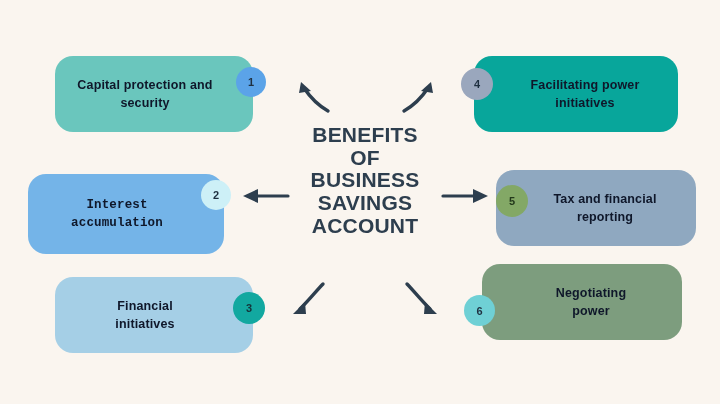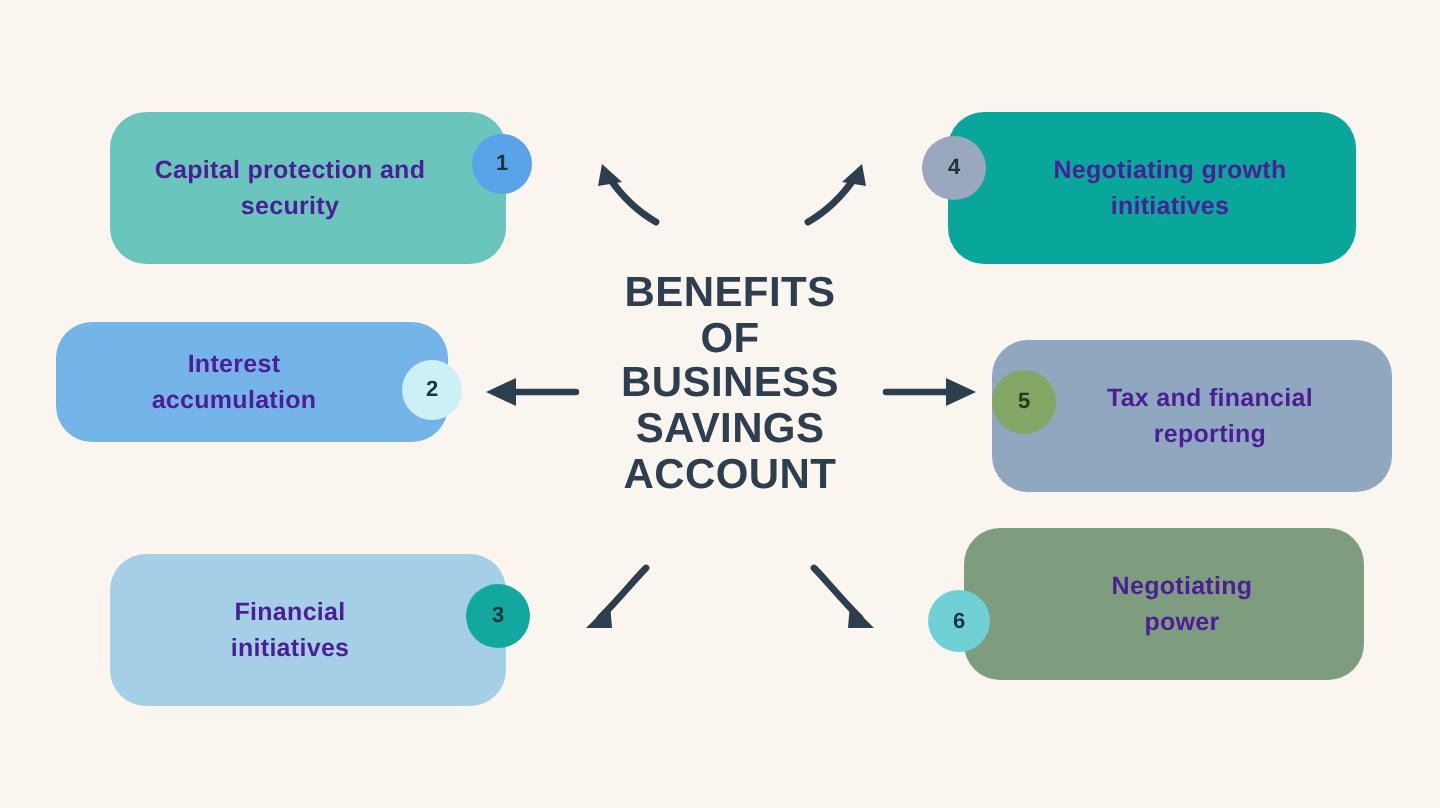"Capital protection and" .card-label { color: #4c1d95 -> #0f172a }
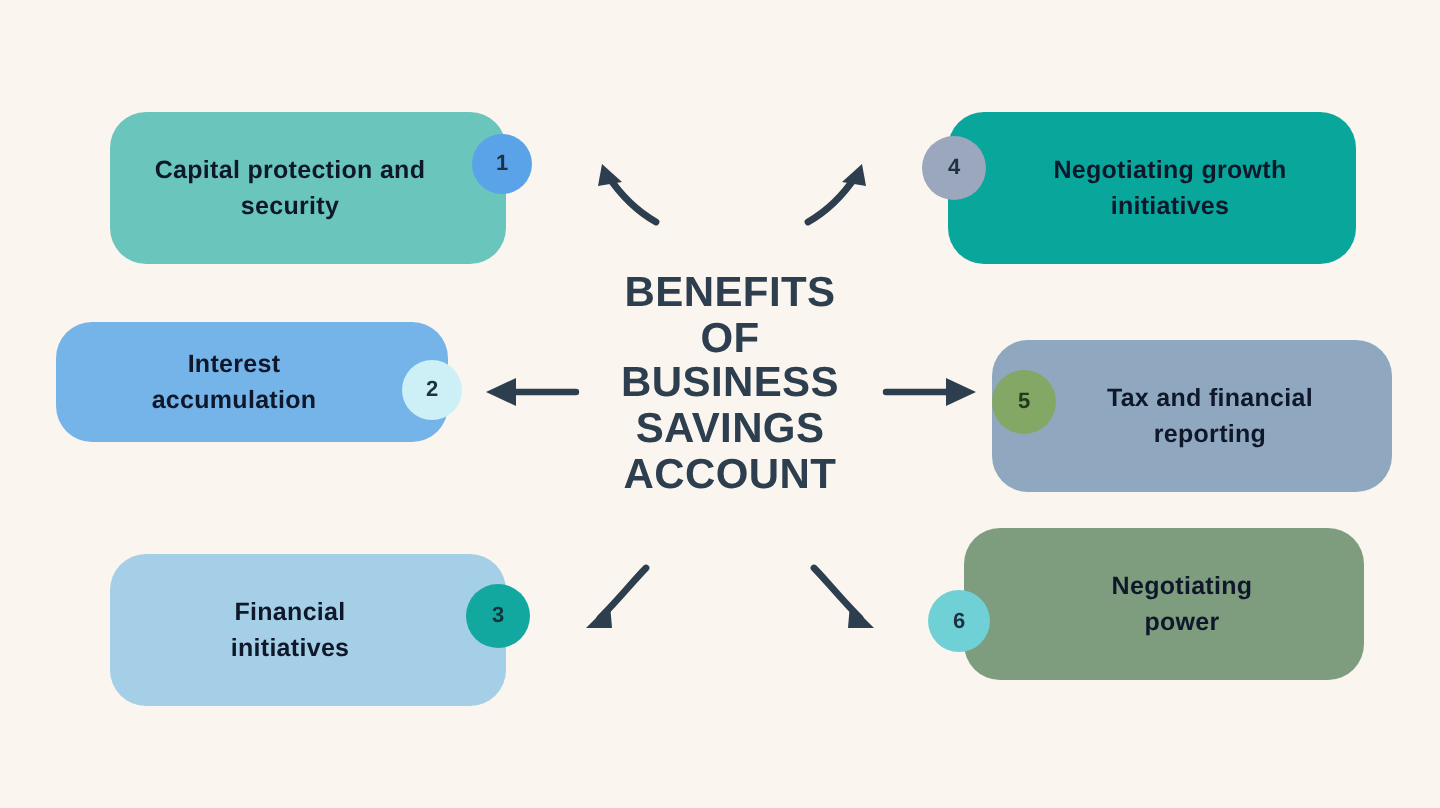"Negotiating growth" span.card-label { text: Negotiating growth -> Facilitating power }
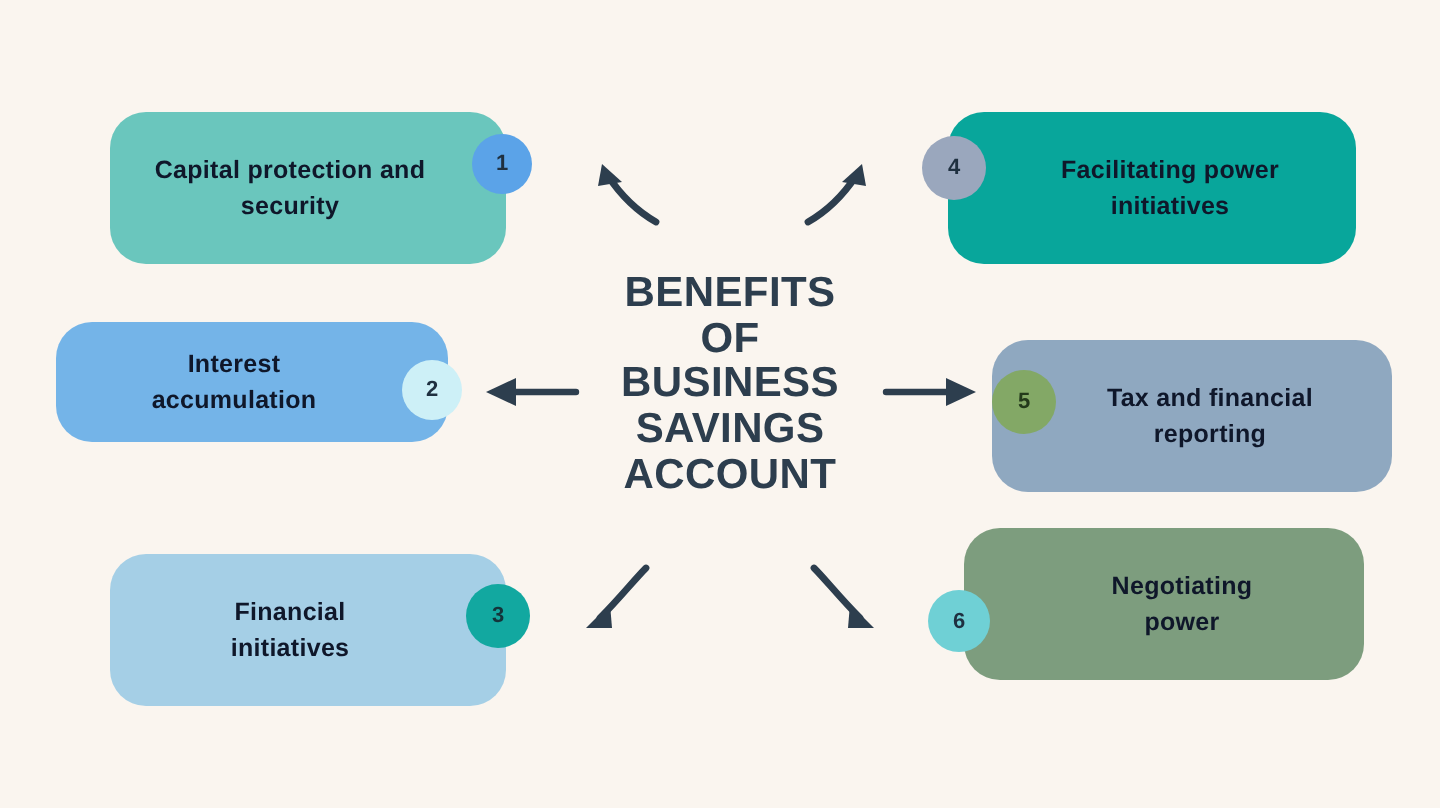"BENEFITS" #center-title { top: 136px -> 124px }
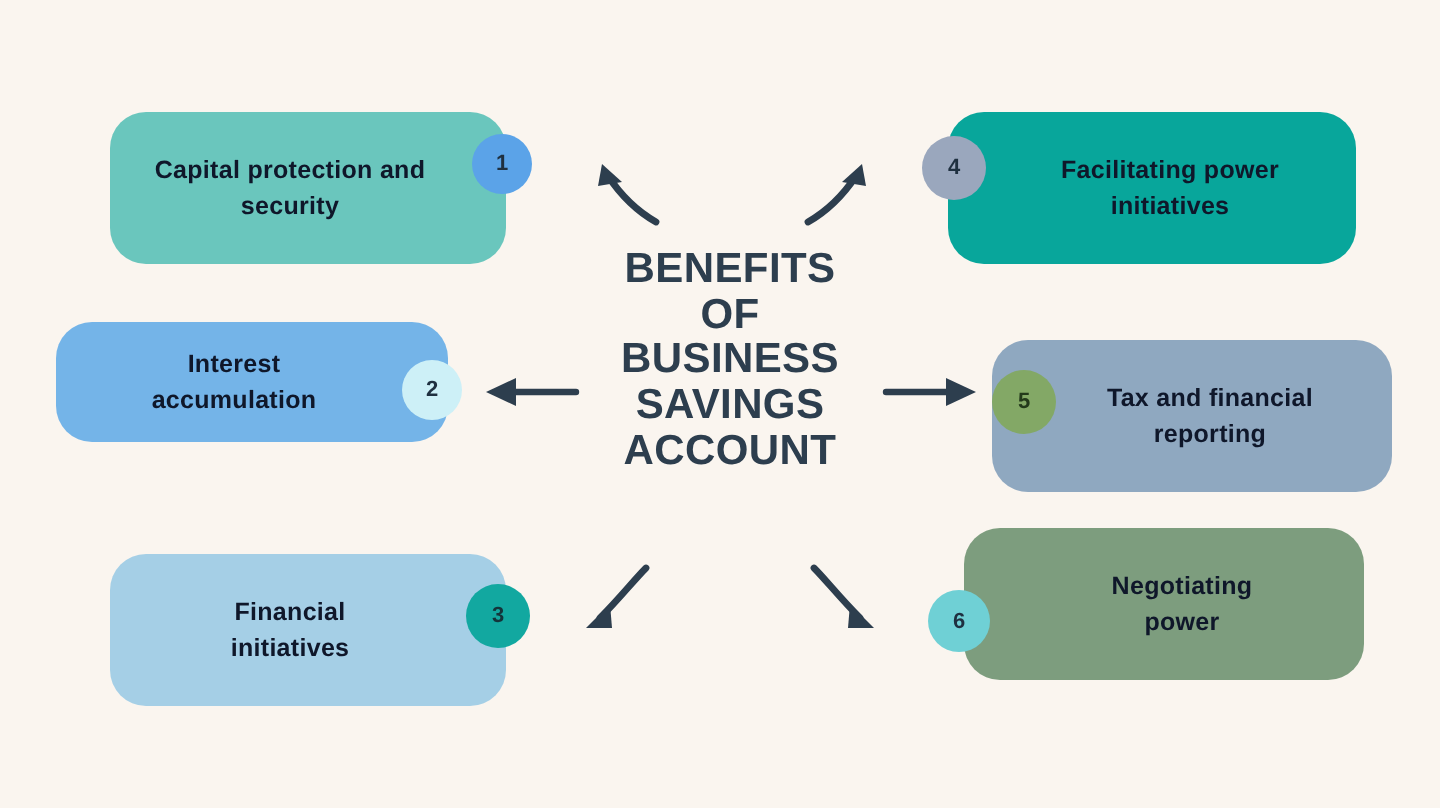"Interest" div.card { font-family: none -> Liberation Mono, monospace; height: 60px -> 80px; top: 161px -> 174px }
